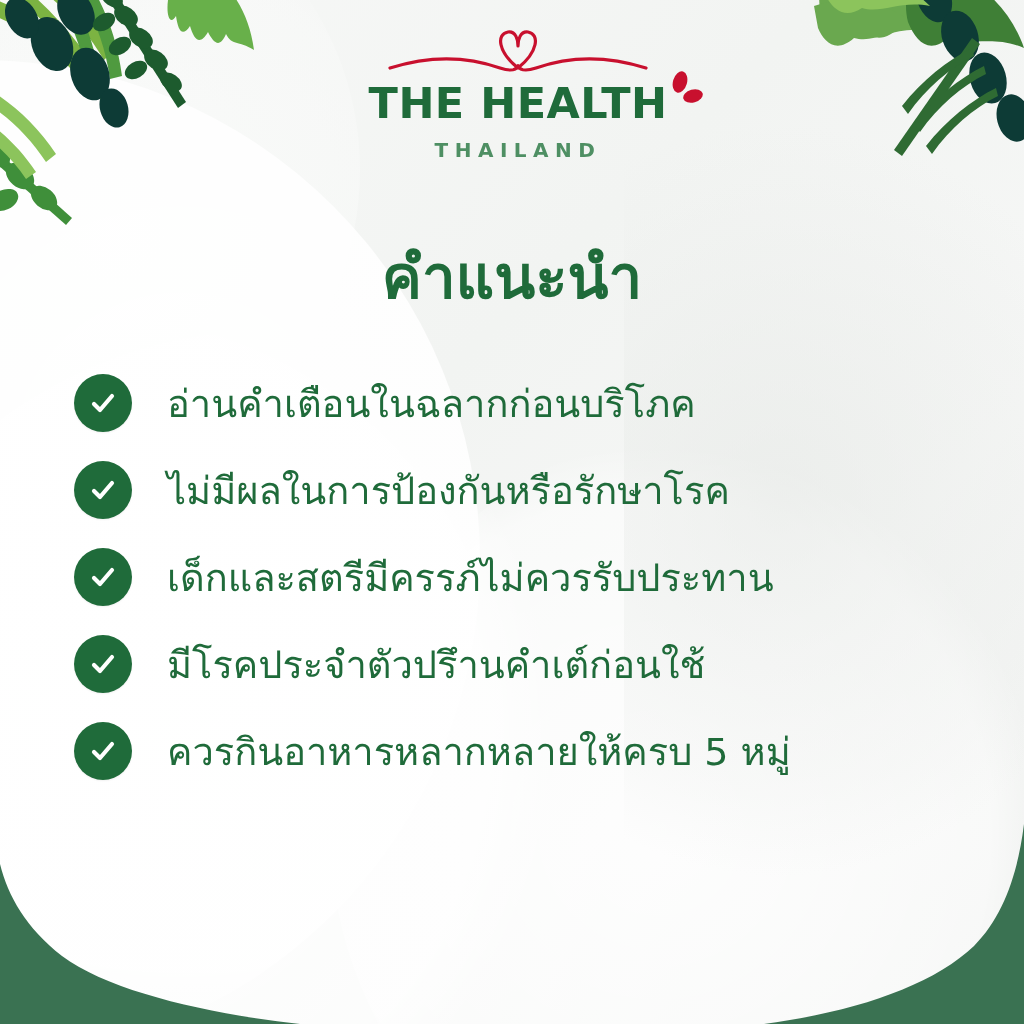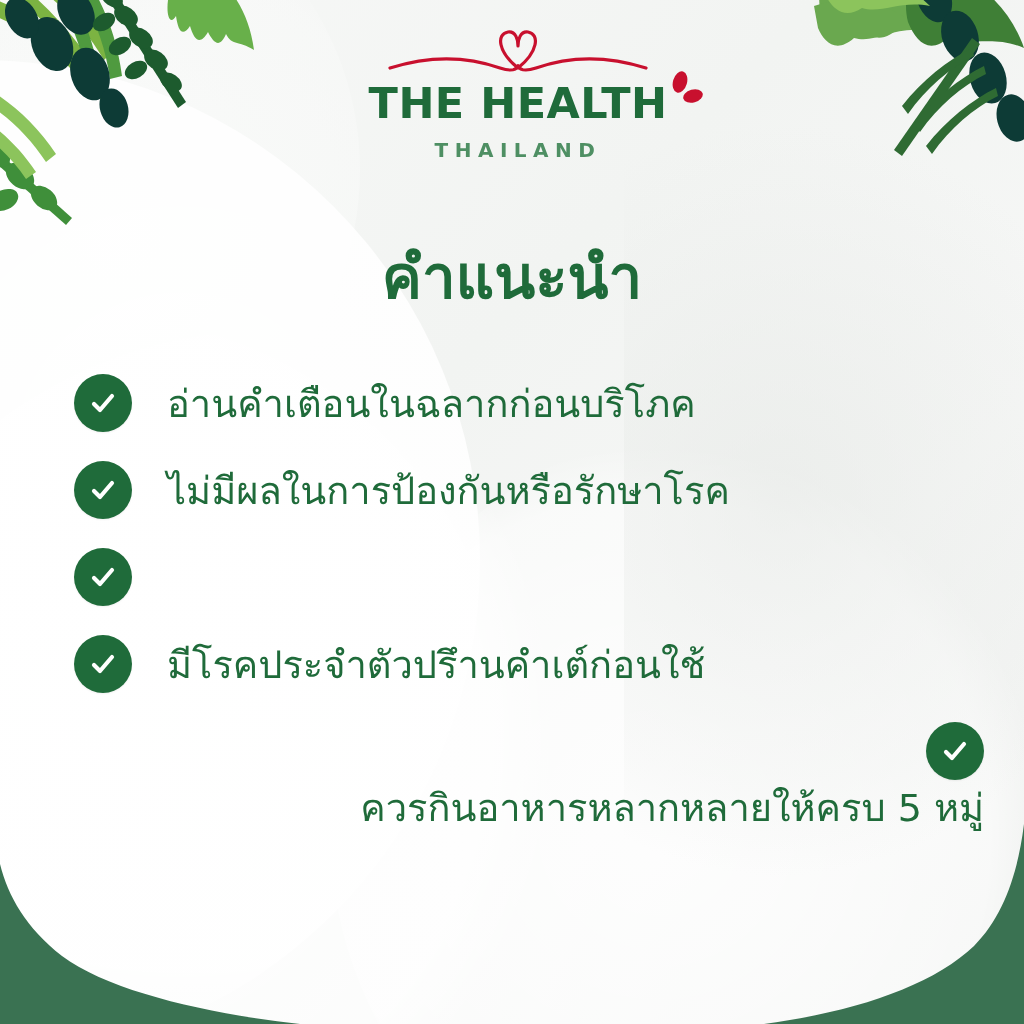"เด็กและสตรีมีครรภ์ไม่ควรรับประทาน" span.item-text { html: none -> <span> <span>เด็กและสตรีมีครรภ์ไม่ควรรับประทาน</span> </span> }
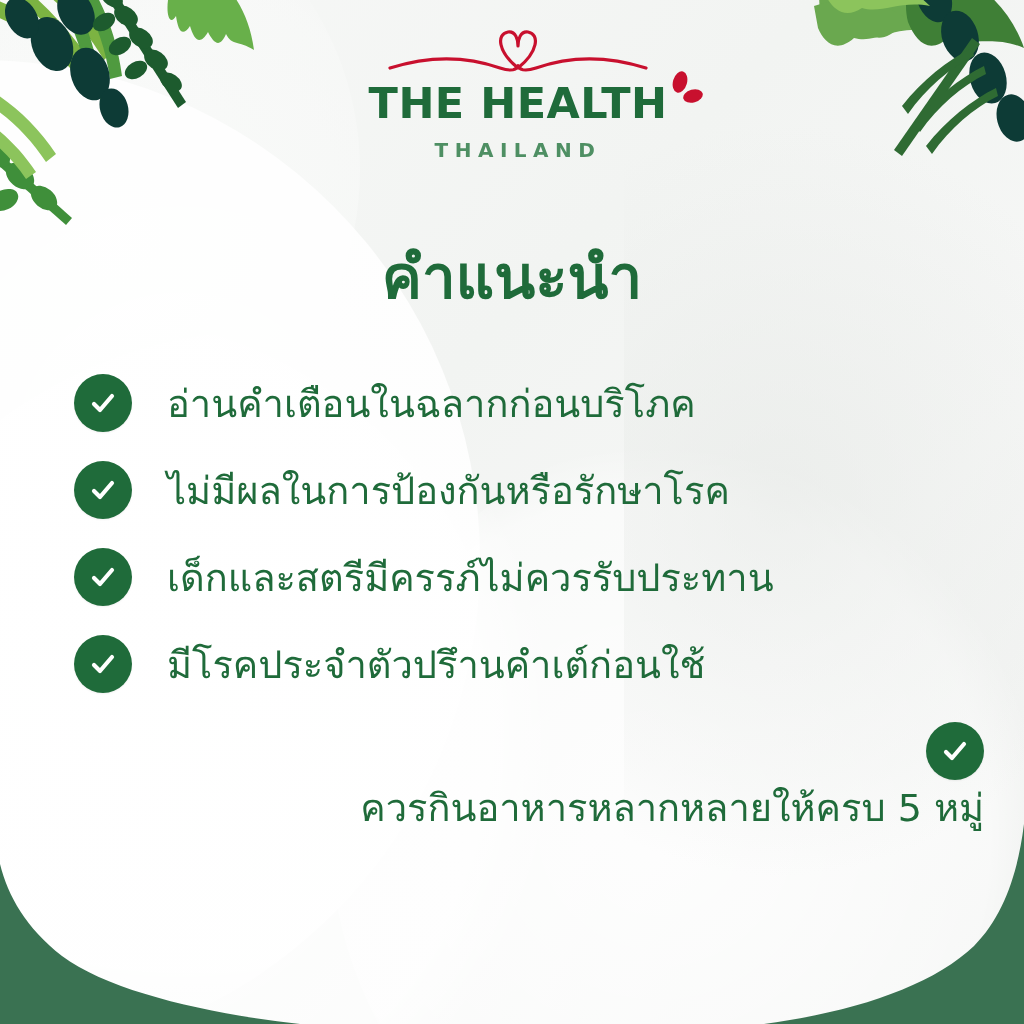"ควรกินอาหารหลากหลายให้ครบ 5 หมู่" .list-item.last { flex-direction: column -> none }
